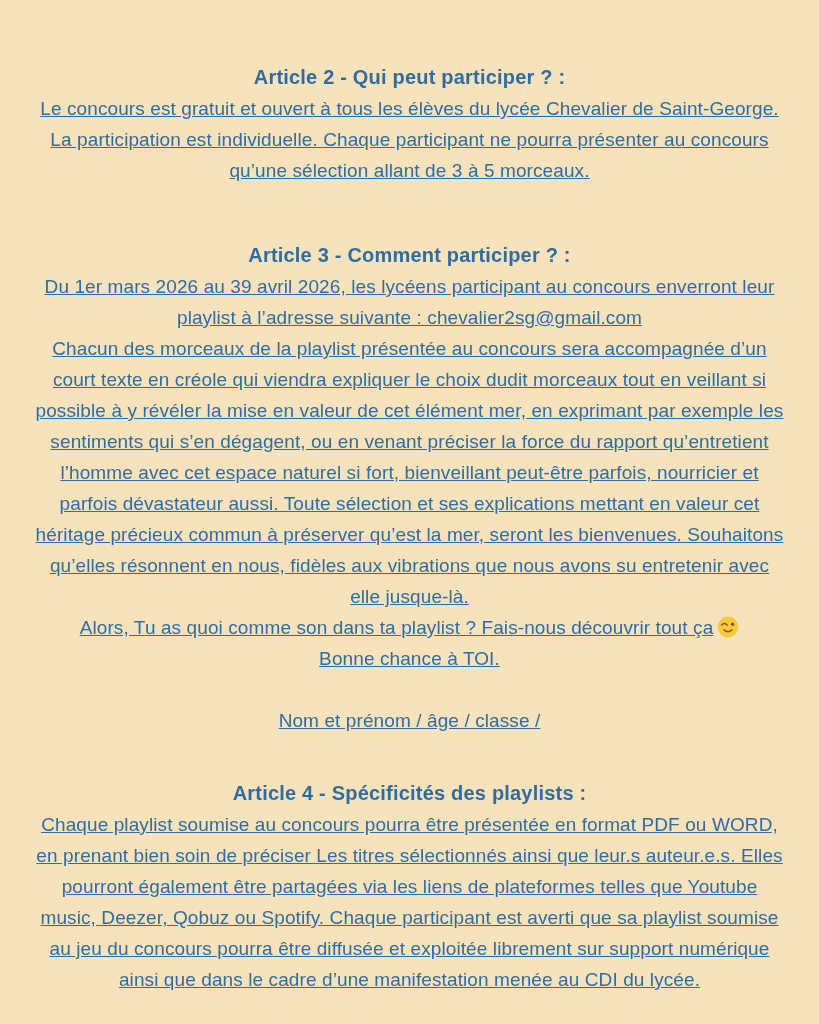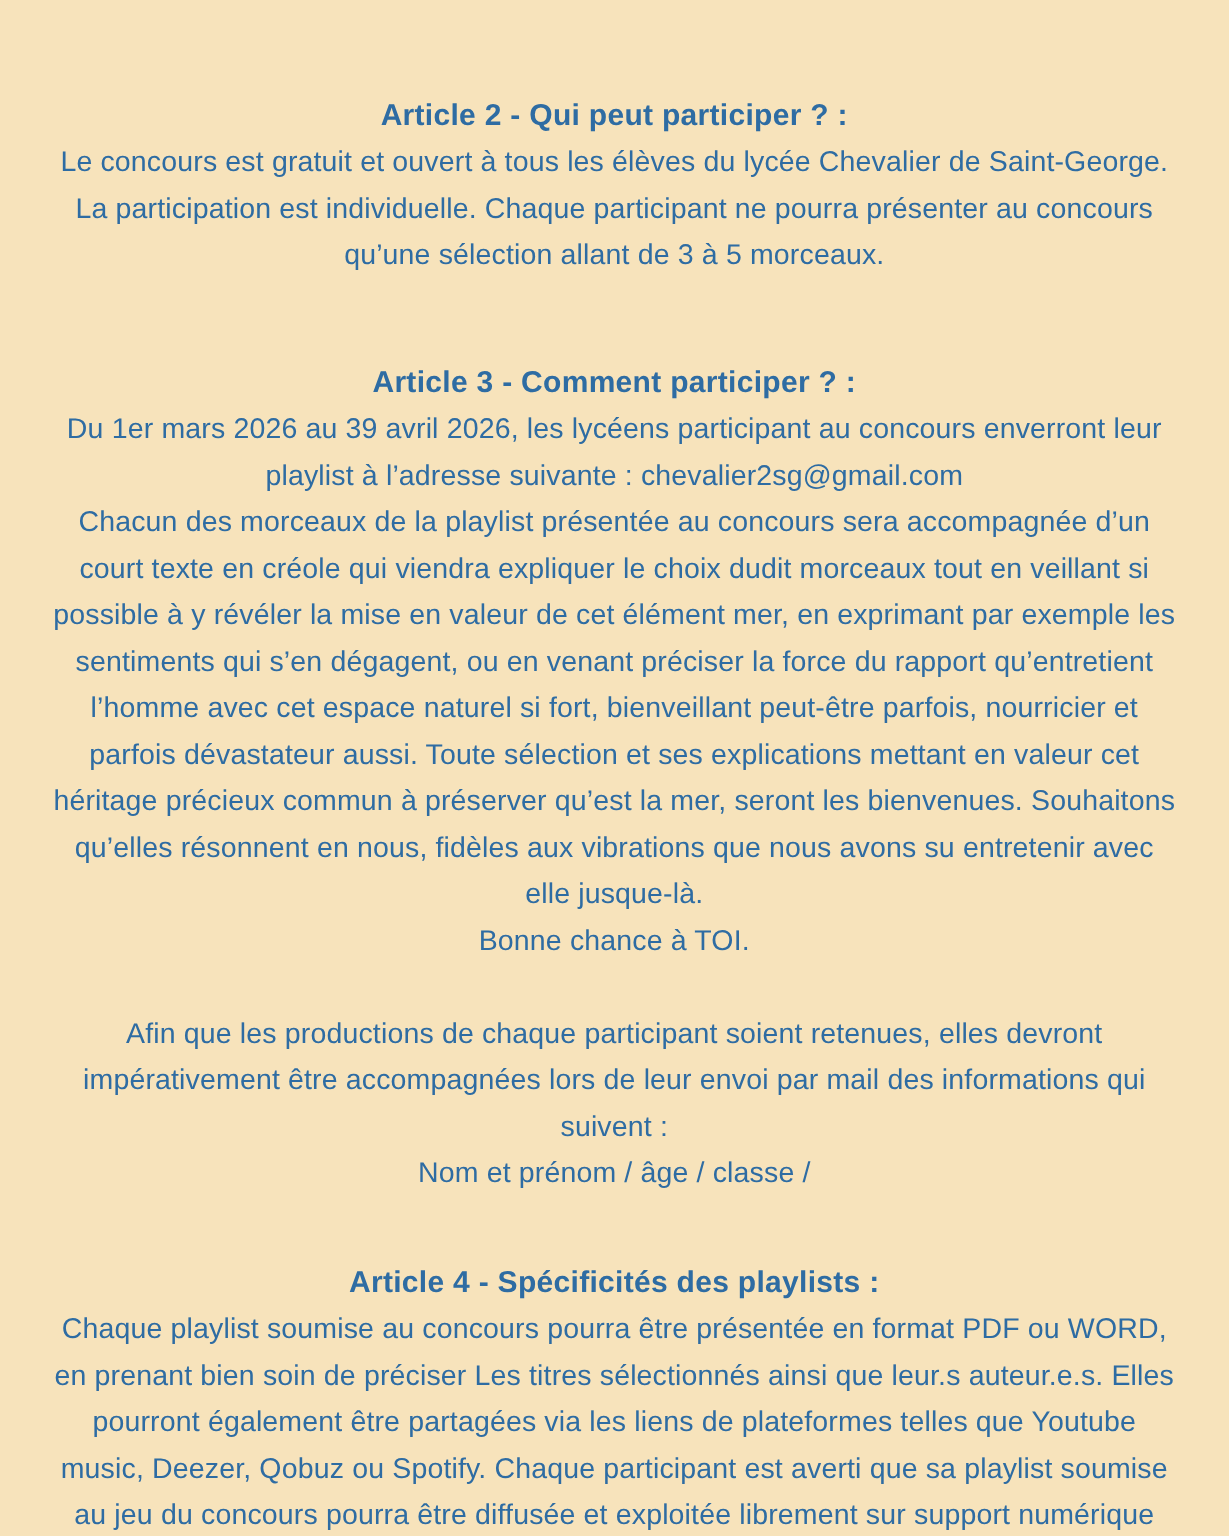"Le concours est gratuit et" p.body-line { text-decoration: none -> underline }
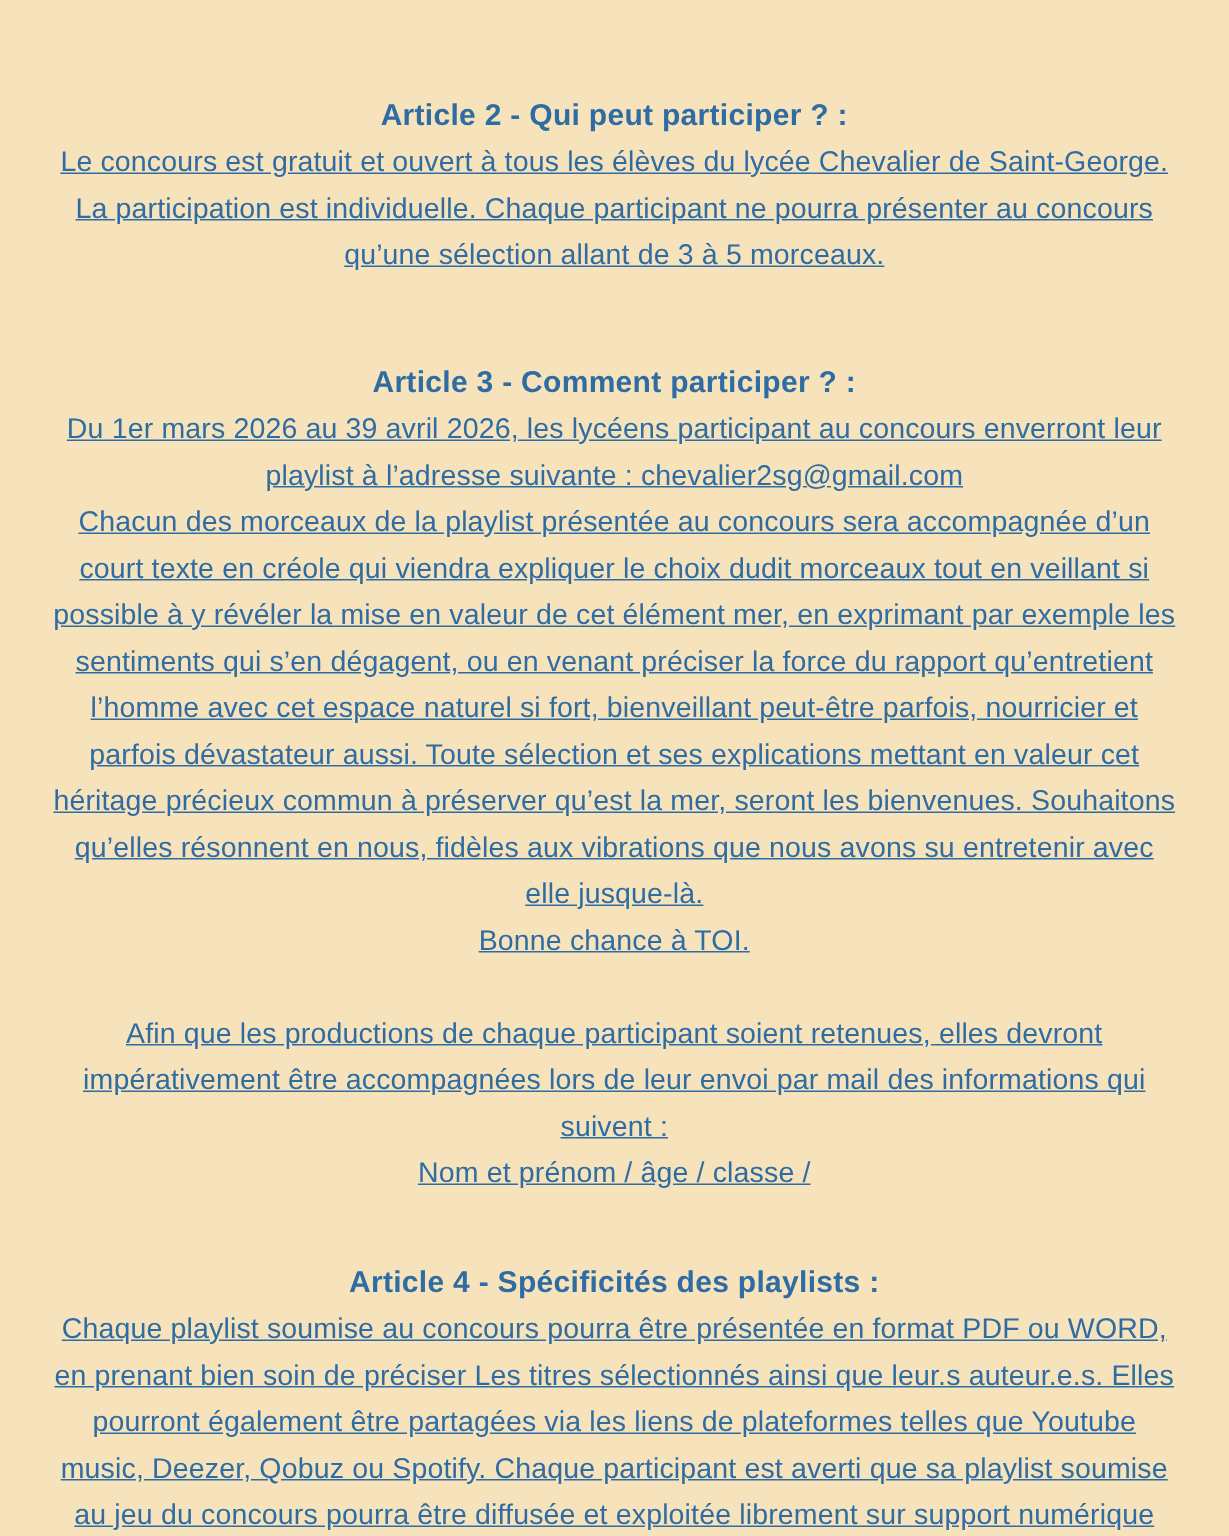"Alors, Tu as quoi comme" p.body-line { html: none -> <p> <span>Alors, Tu as quoi comme son dans ta playlist ? Fais-nous découvrir tout ça</span><span><svg> <circle></circle> <path></path> <circle></circle> <path></path> </svg></span> </p> }
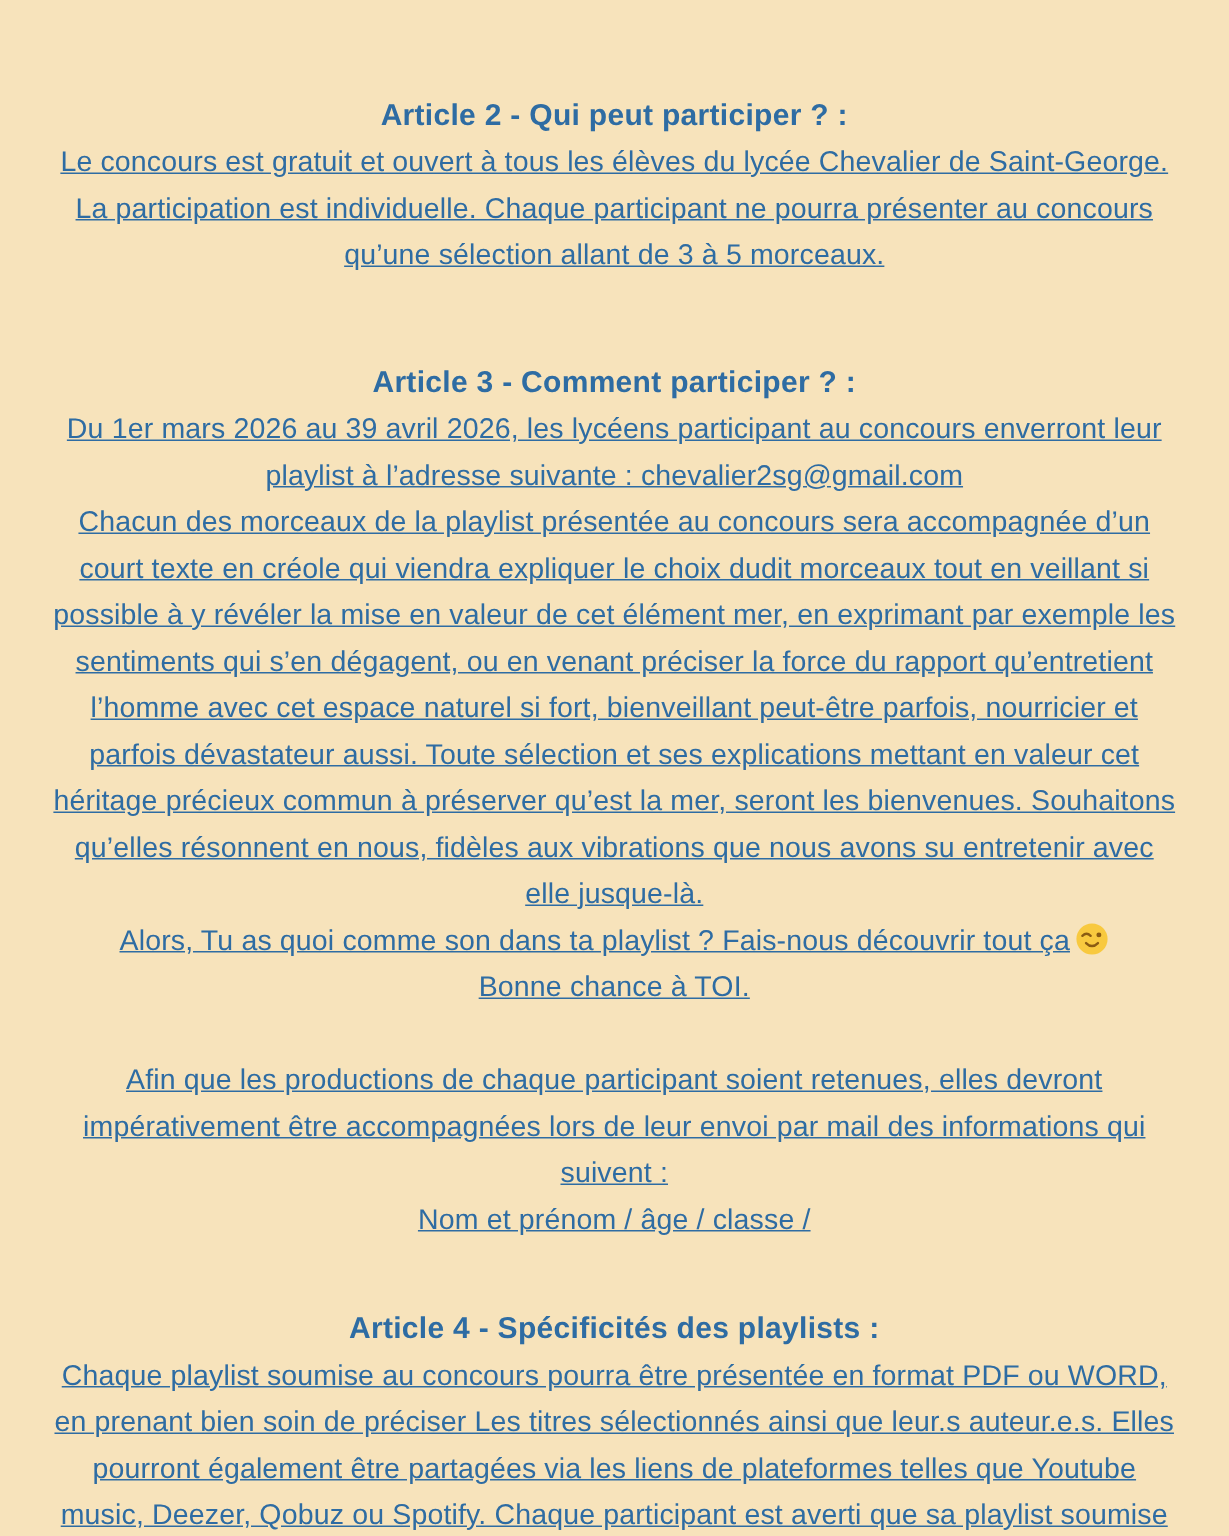"Afin que les productions de" p.body-line { html: <p>Afin que les productions de chaque participant soient retenues, elles devront impérativement être accompagnées lors de leur envoi par mail des informations qui suivent :</p> -> none }
